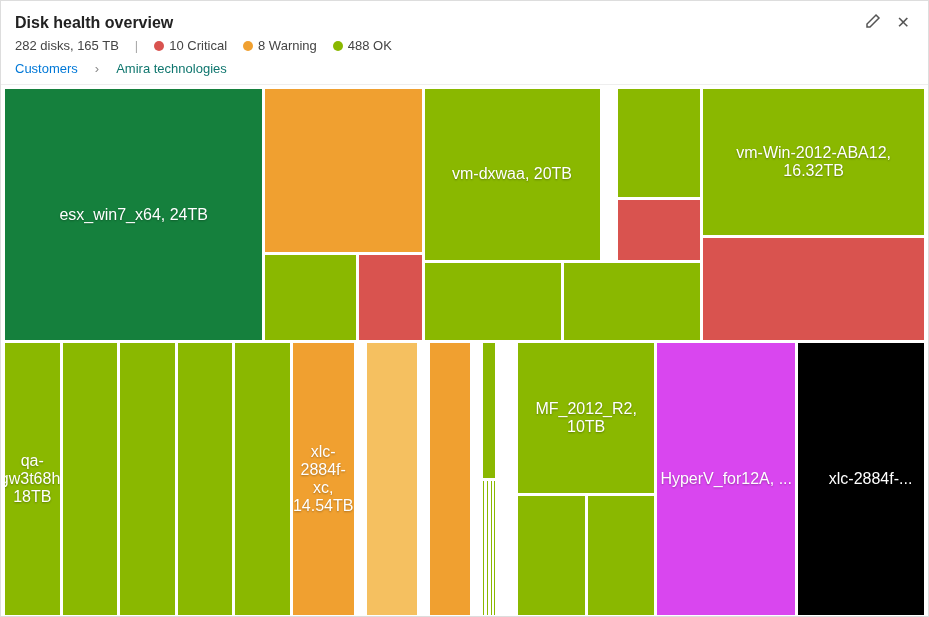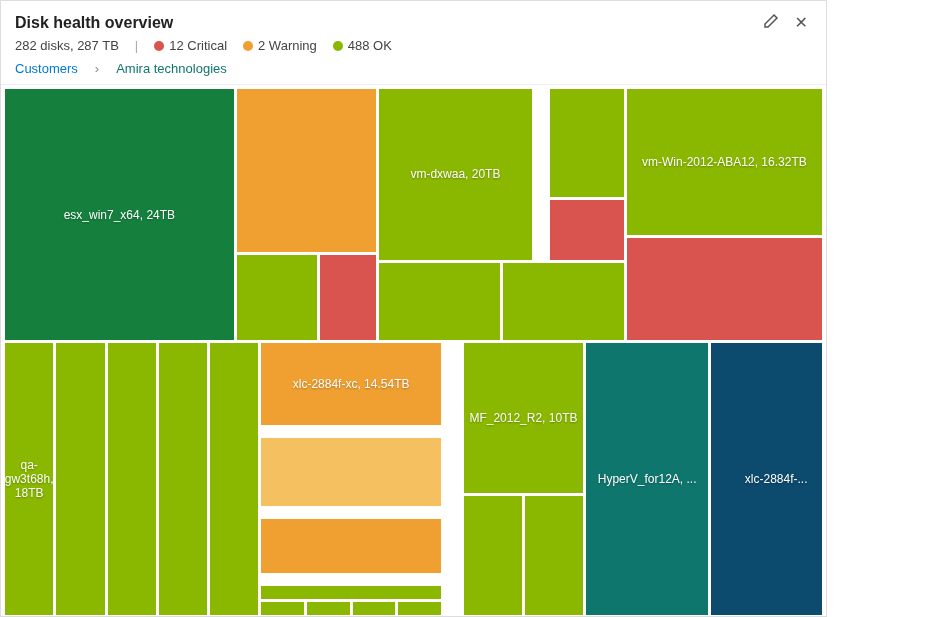"Disk health overview" .window { width: 827px -> 929px }
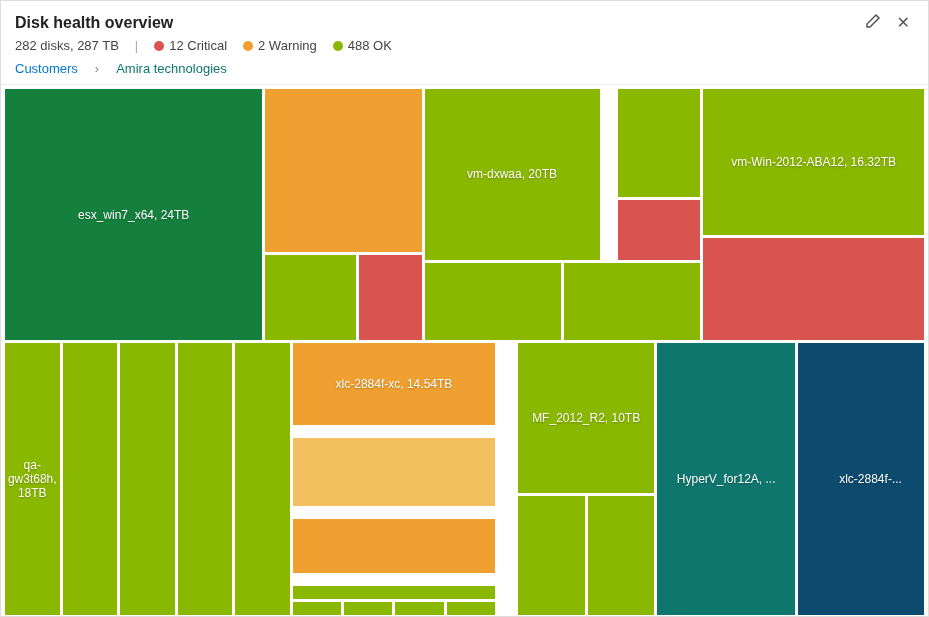"282 disks, 287 TB" span { text: 287 -> 165 }
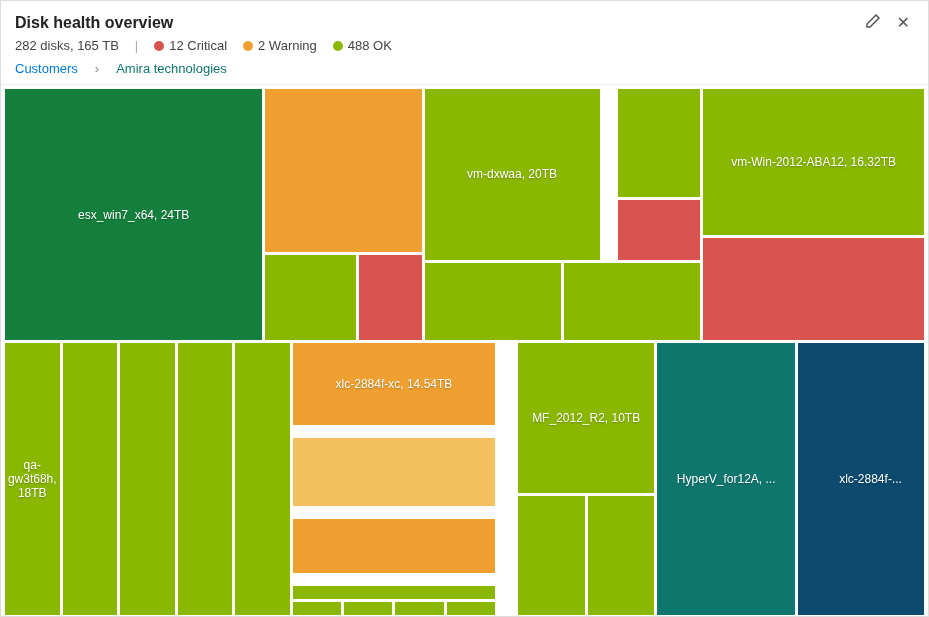"12 Critical" span { text: 12 -> 10 }
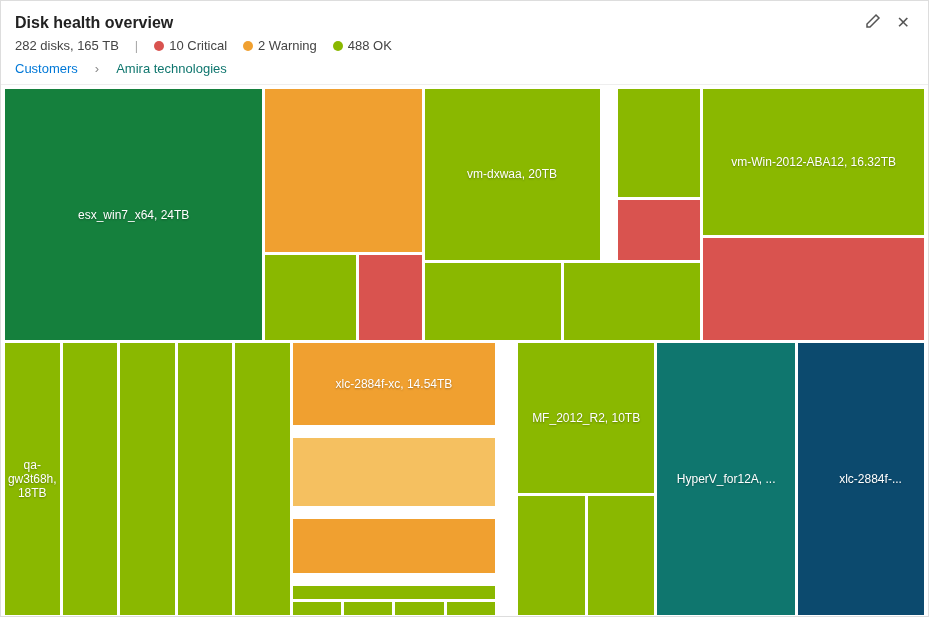"2 Warning" span { text: 2 -> 8 }
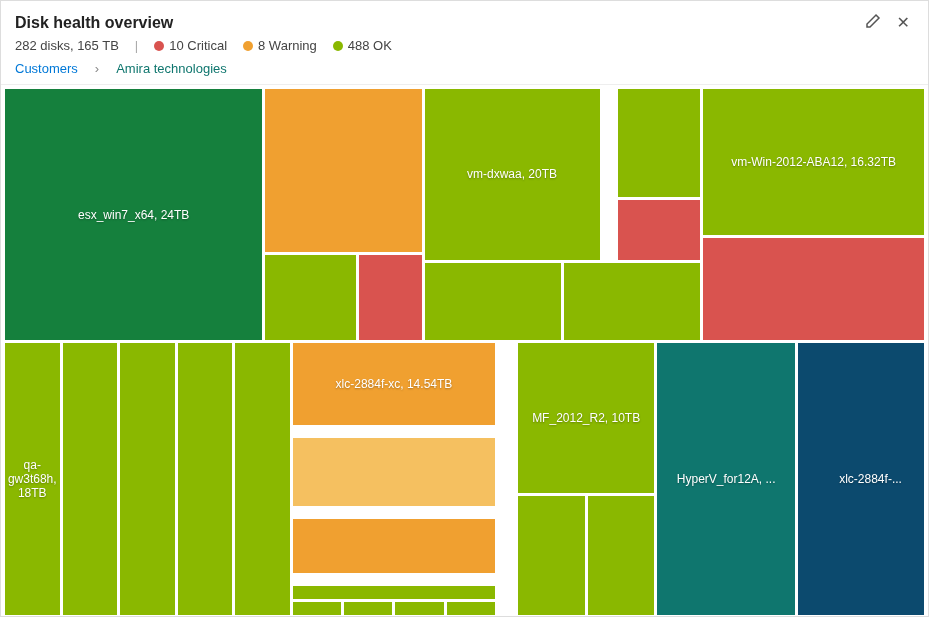"vm-Win-2012-ABA12, 16.32TB" .cell-label { font-size: 12px -> 16px }
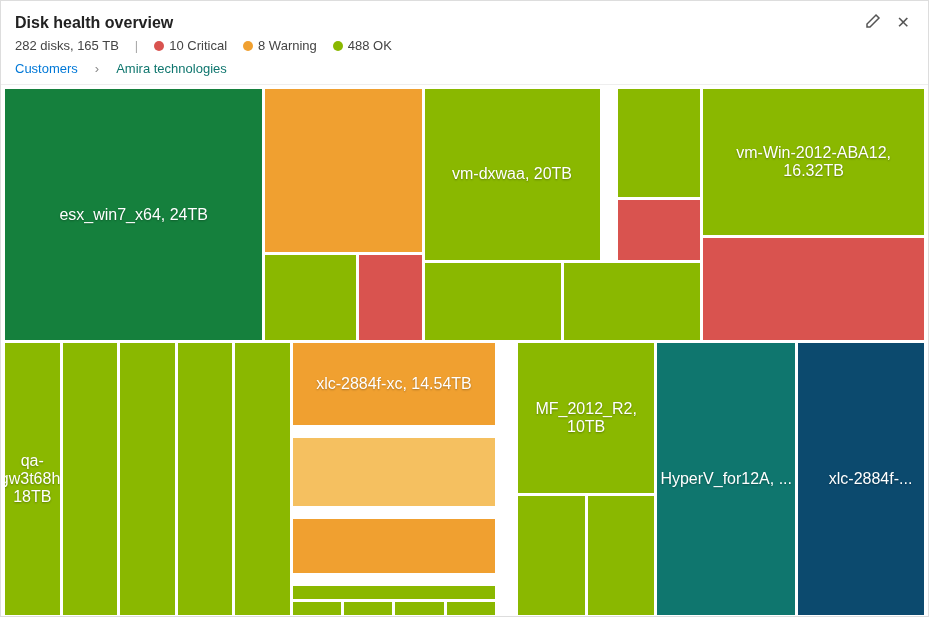"xlc-2884f-xc, 14.54TB" .bottom-xlc-block { flex-direction: column -> row }
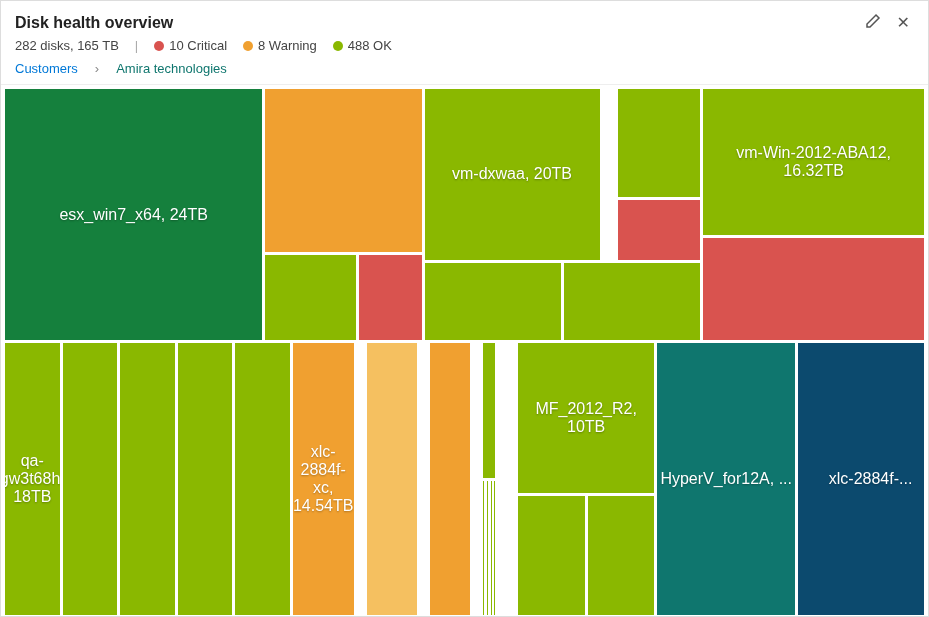"HyperV_for12A, ..." .bottom-hyperv { background: #0f766e -> #d946ef }
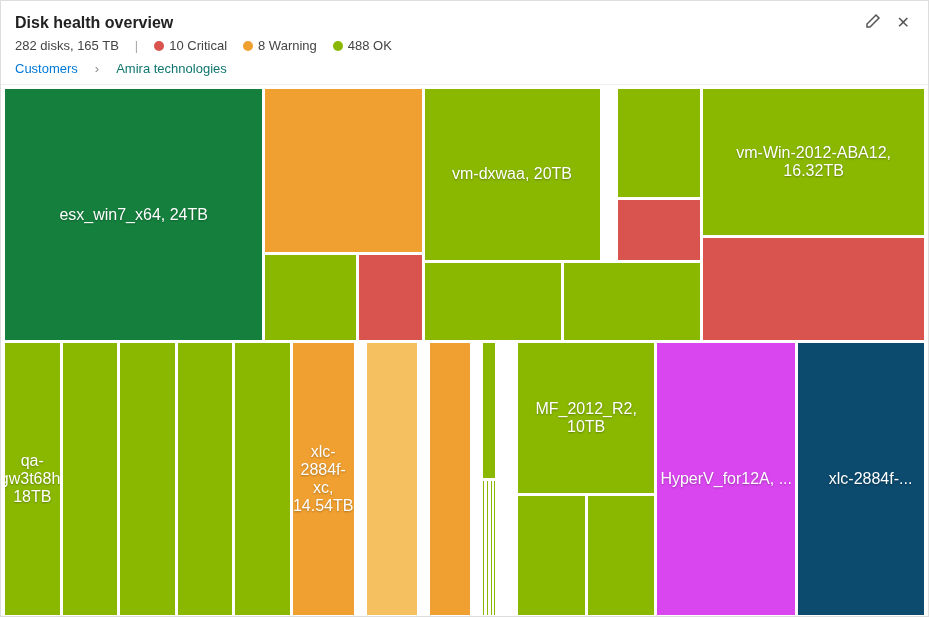"xlc-2884f-..." .bottom-xlc2 { background: #0c4a6e -> #000000 }
